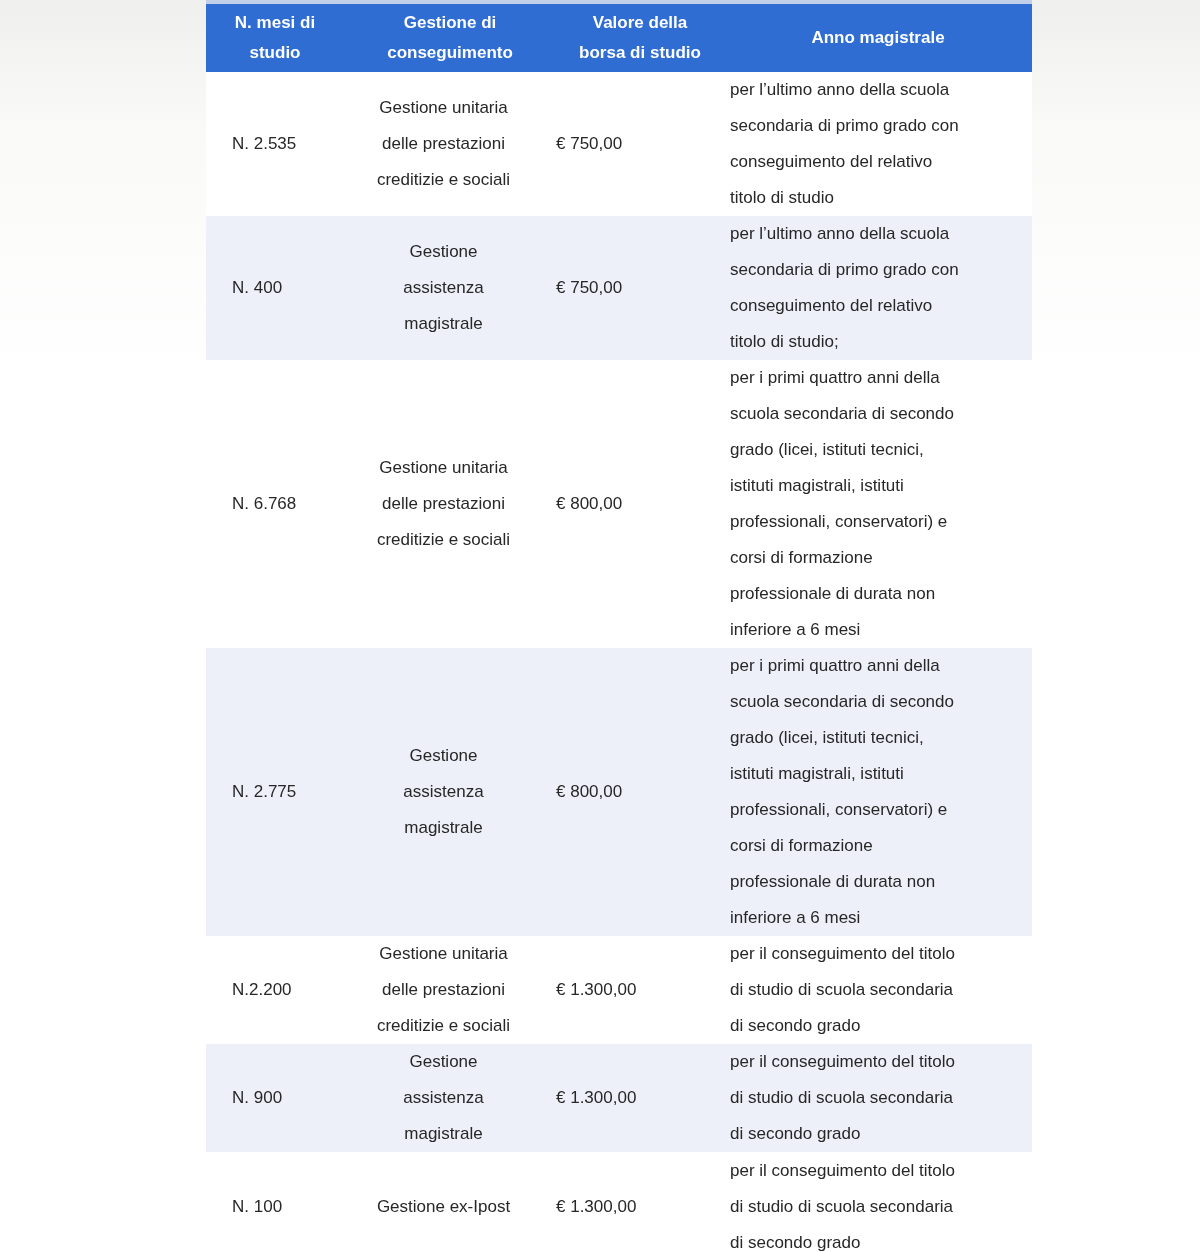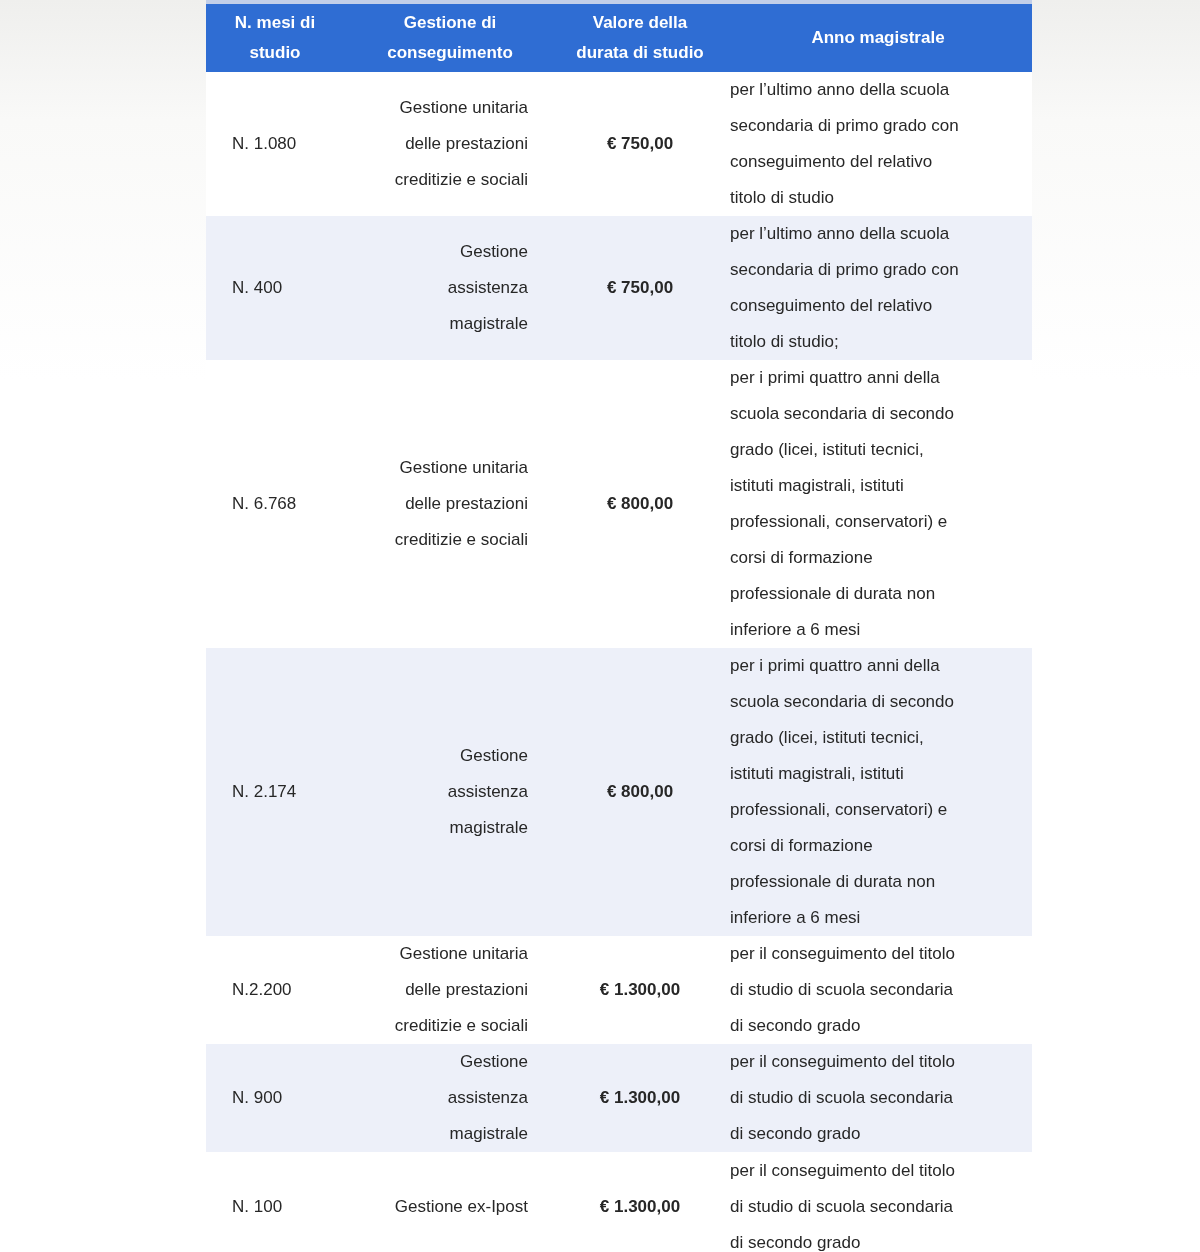"Valore della" th { text: durata -> borsa }
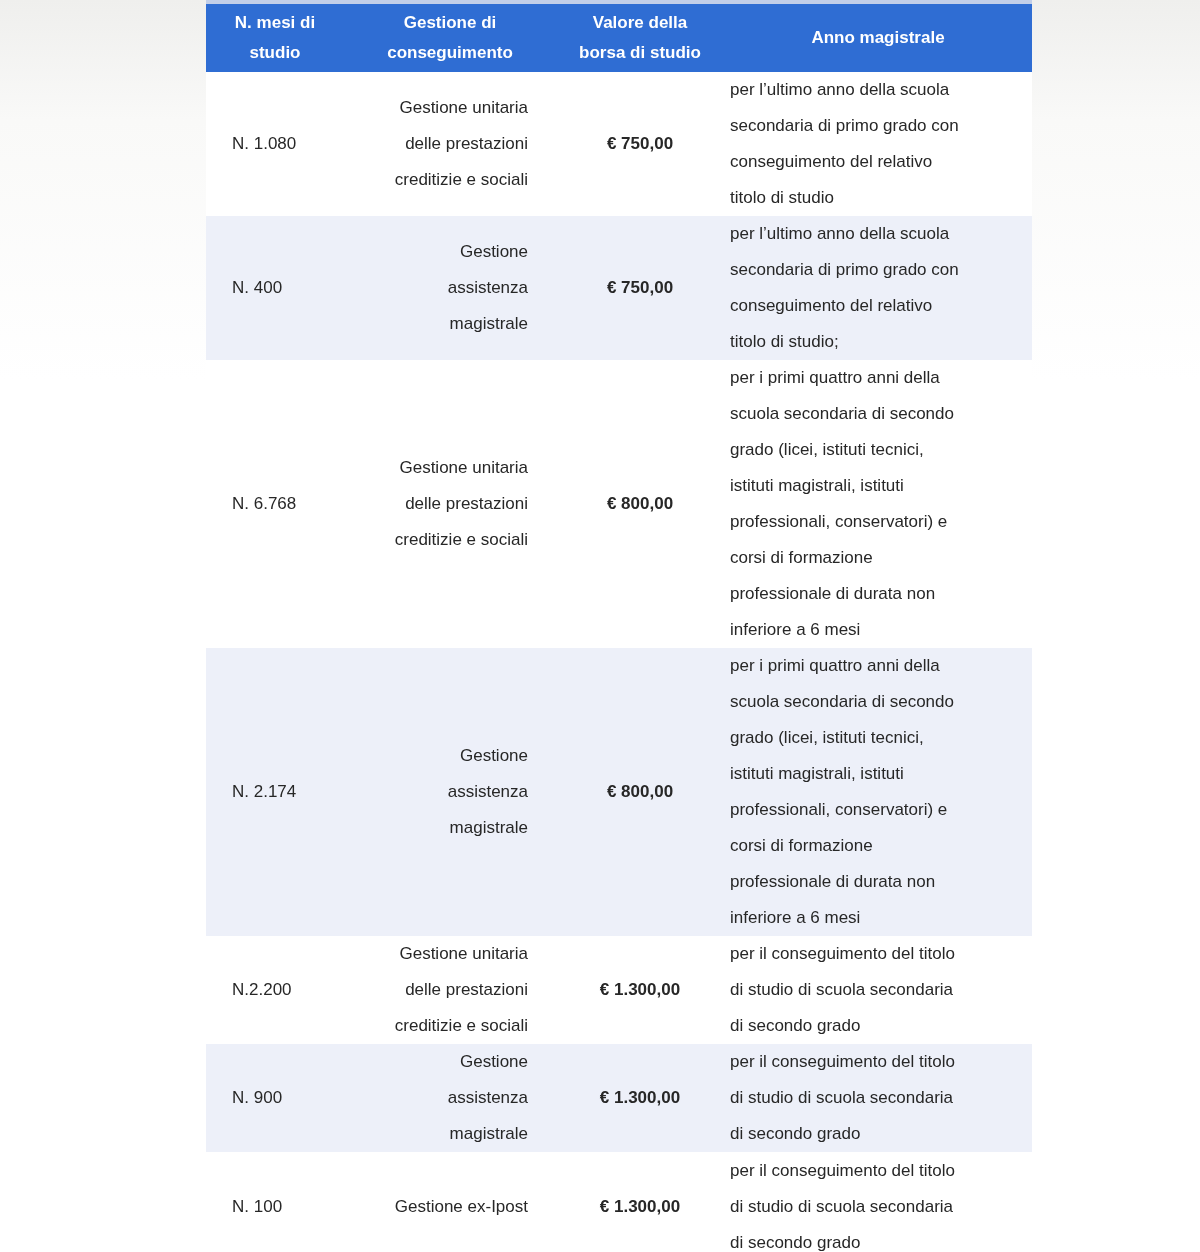"Gestione unitaria" td.col-gestione { text-align: right -> center }
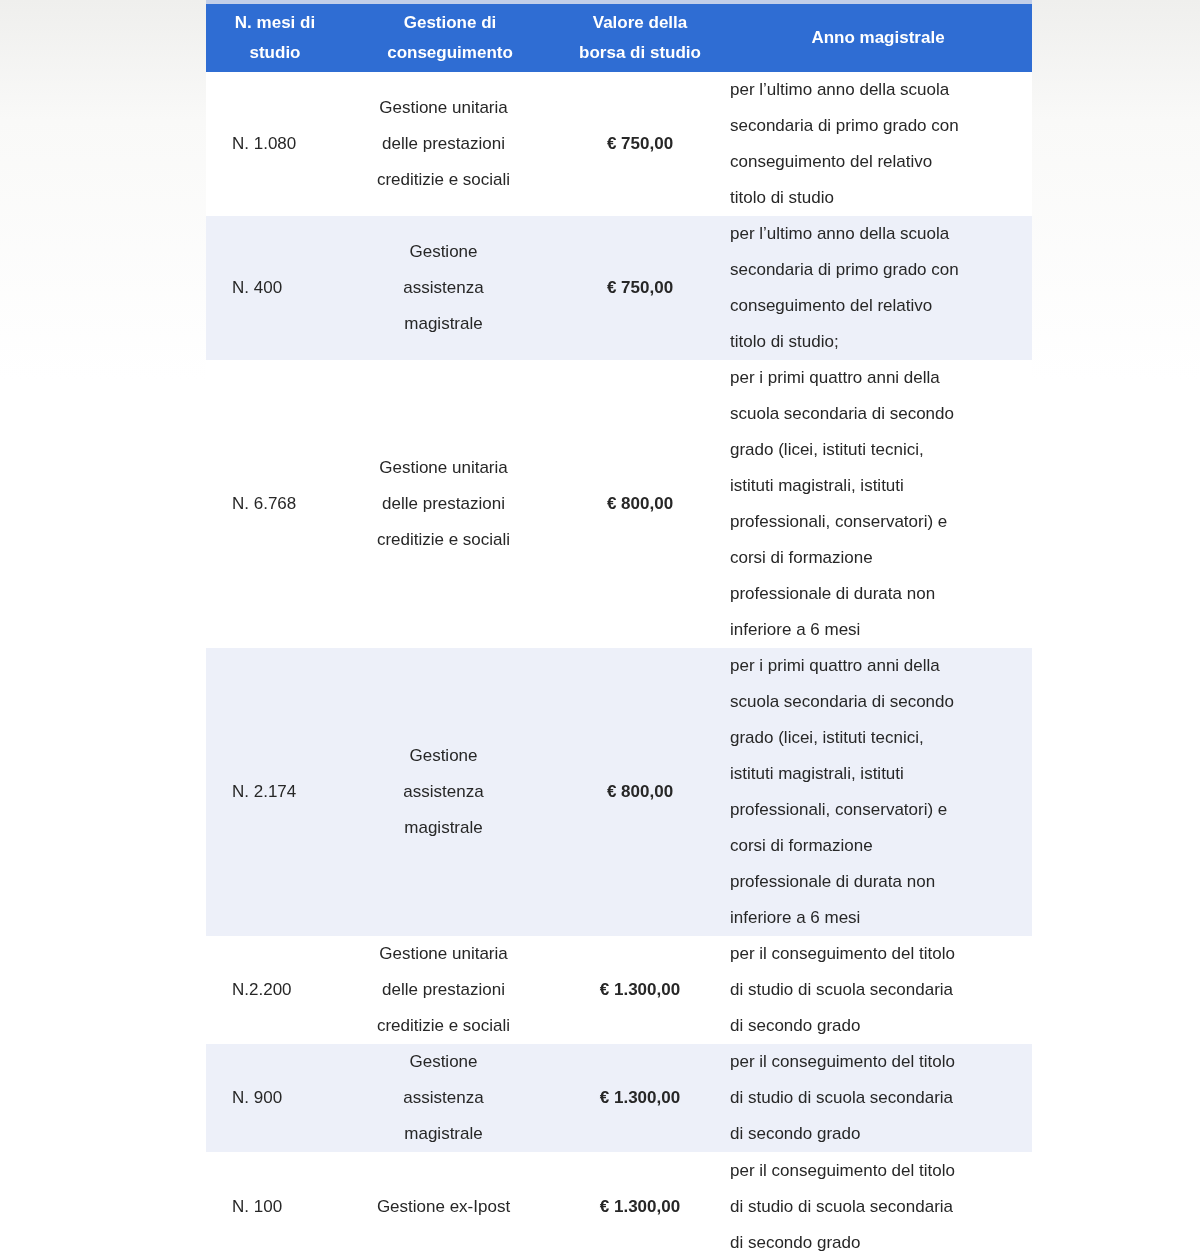"N. 1.080" td.col-borse { text: 1.080 -> 2.535 }
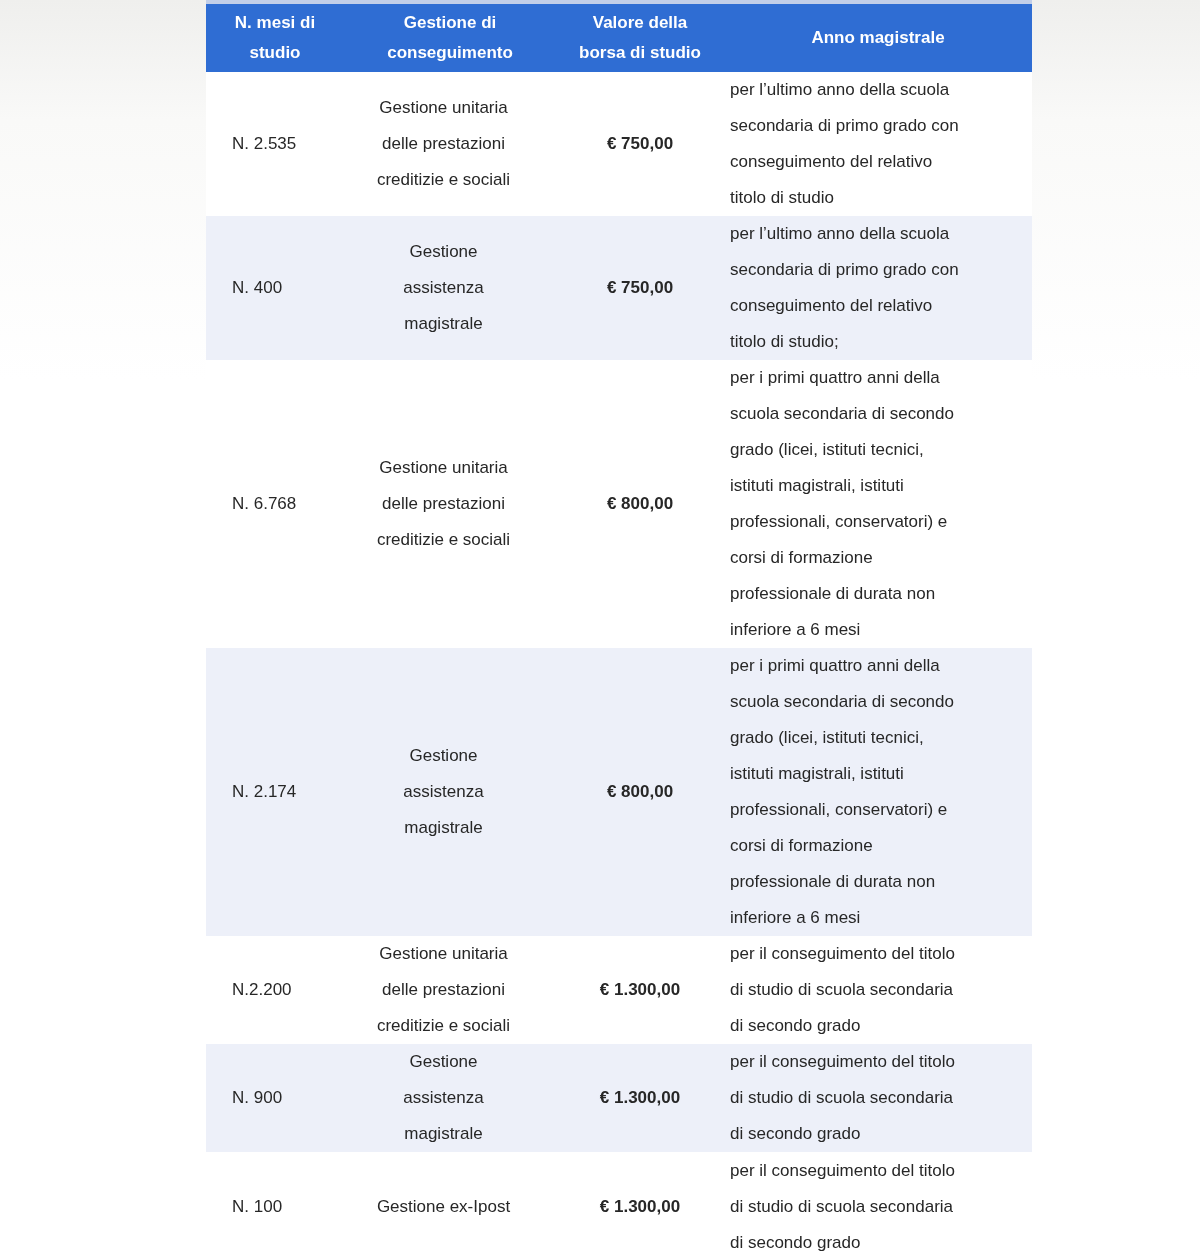"€ 750,00" td.col-valore { font-weight: bold -> none; text-align: center -> left }
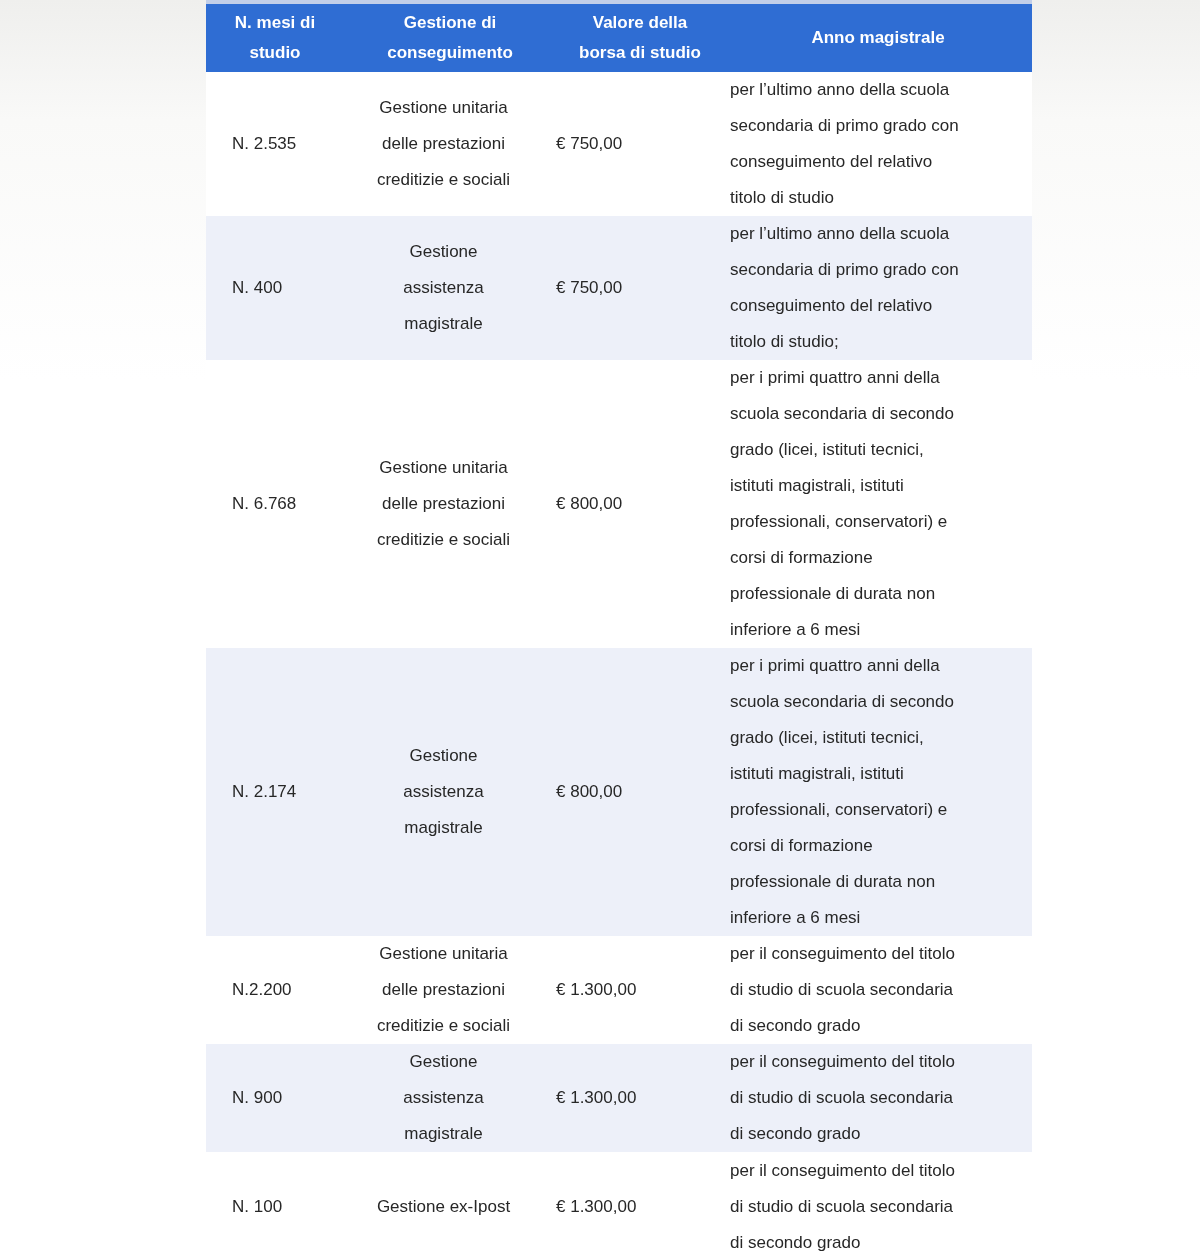"N. 2.174" td.col-borse { text: 2.174 -> 2.775 }
